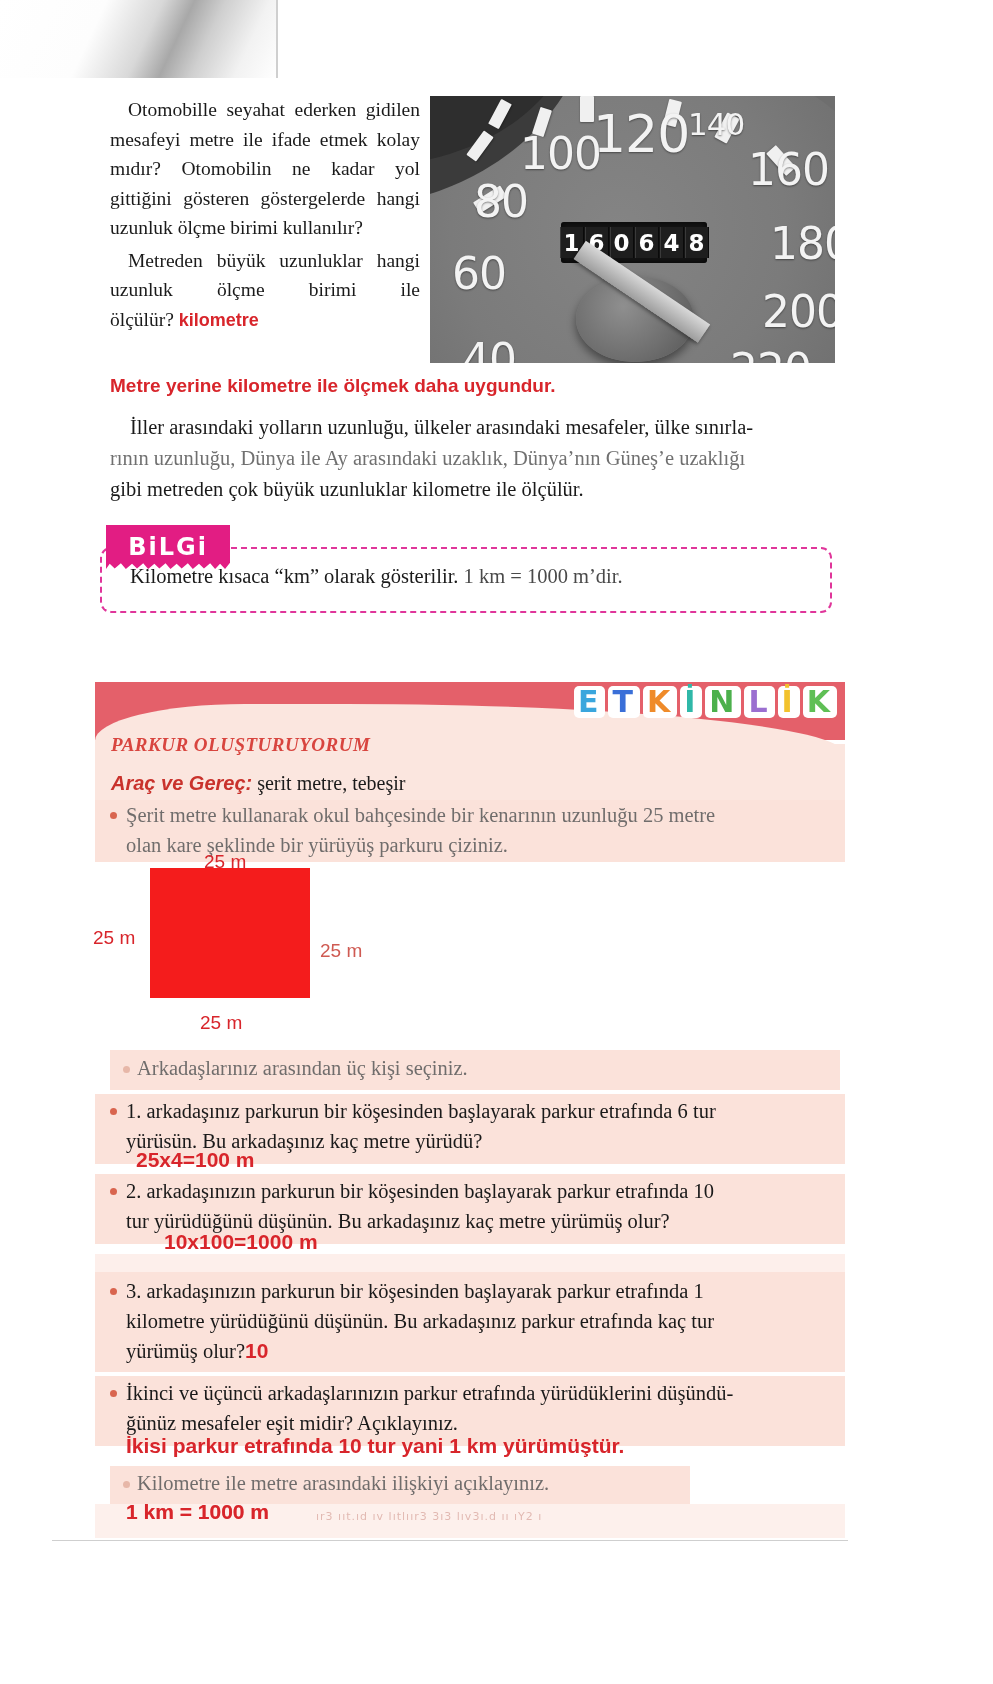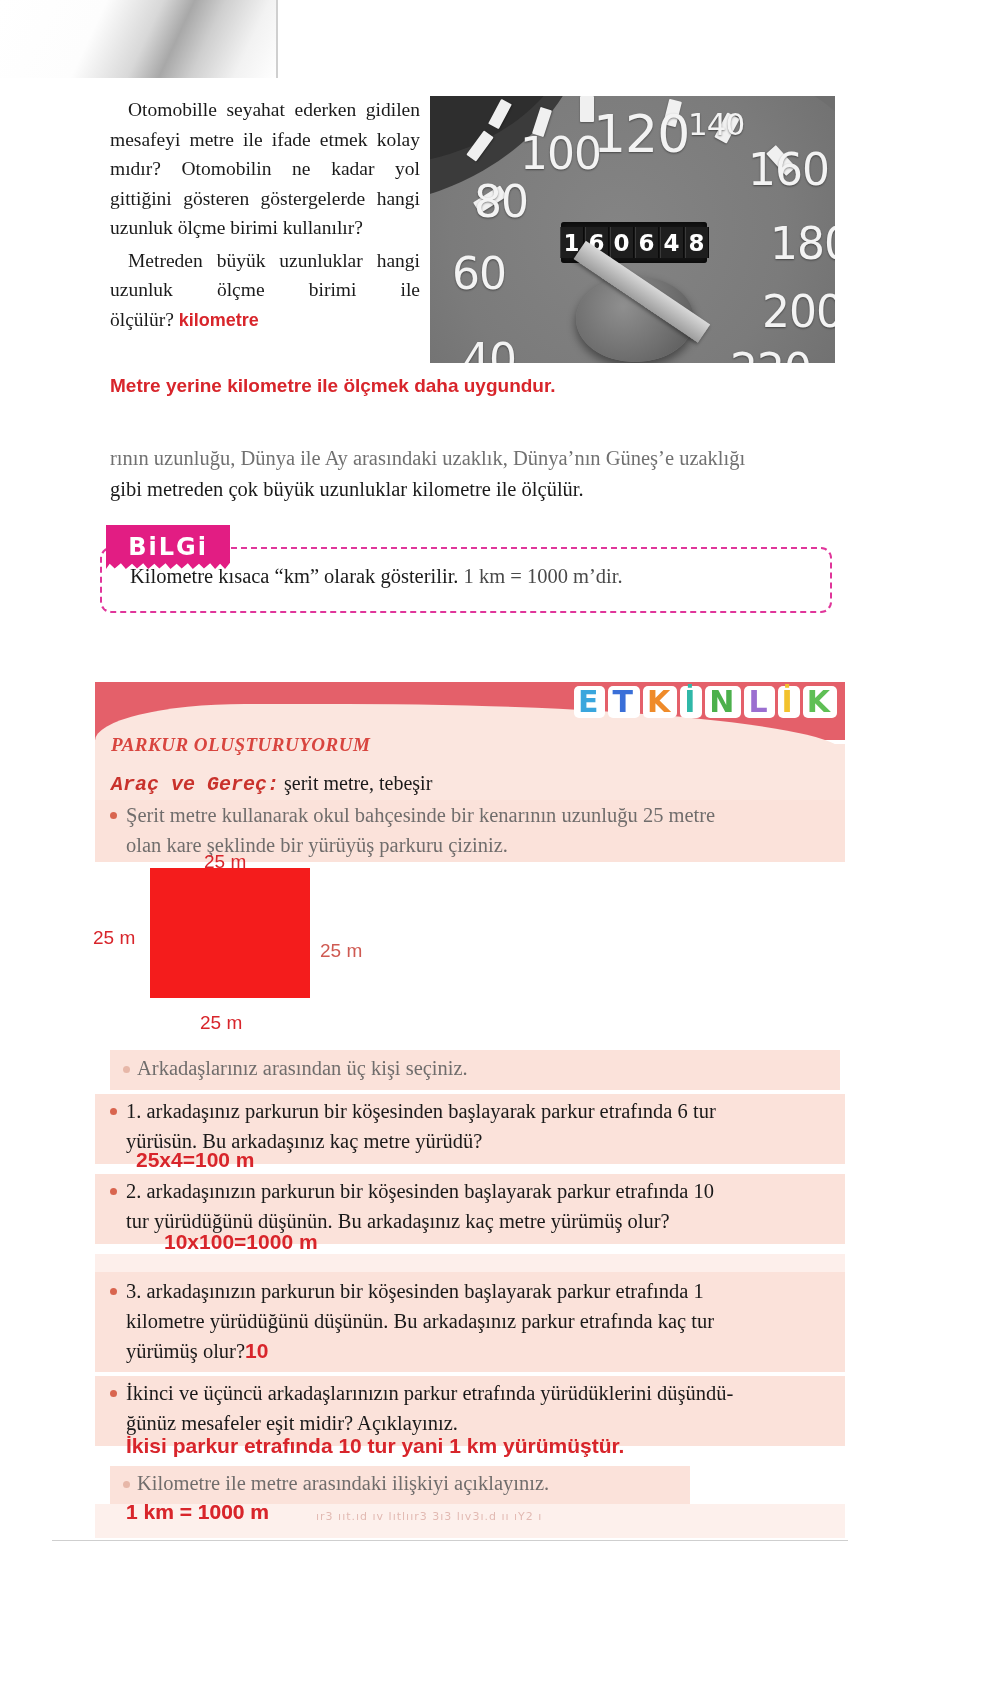"İller arasındaki yolların uzunluğu," span { html: none -> <span>İller arasındaki yolların uzunluğu, ülkeler arasındaki mesafeler, ülke sınırla-</span> }
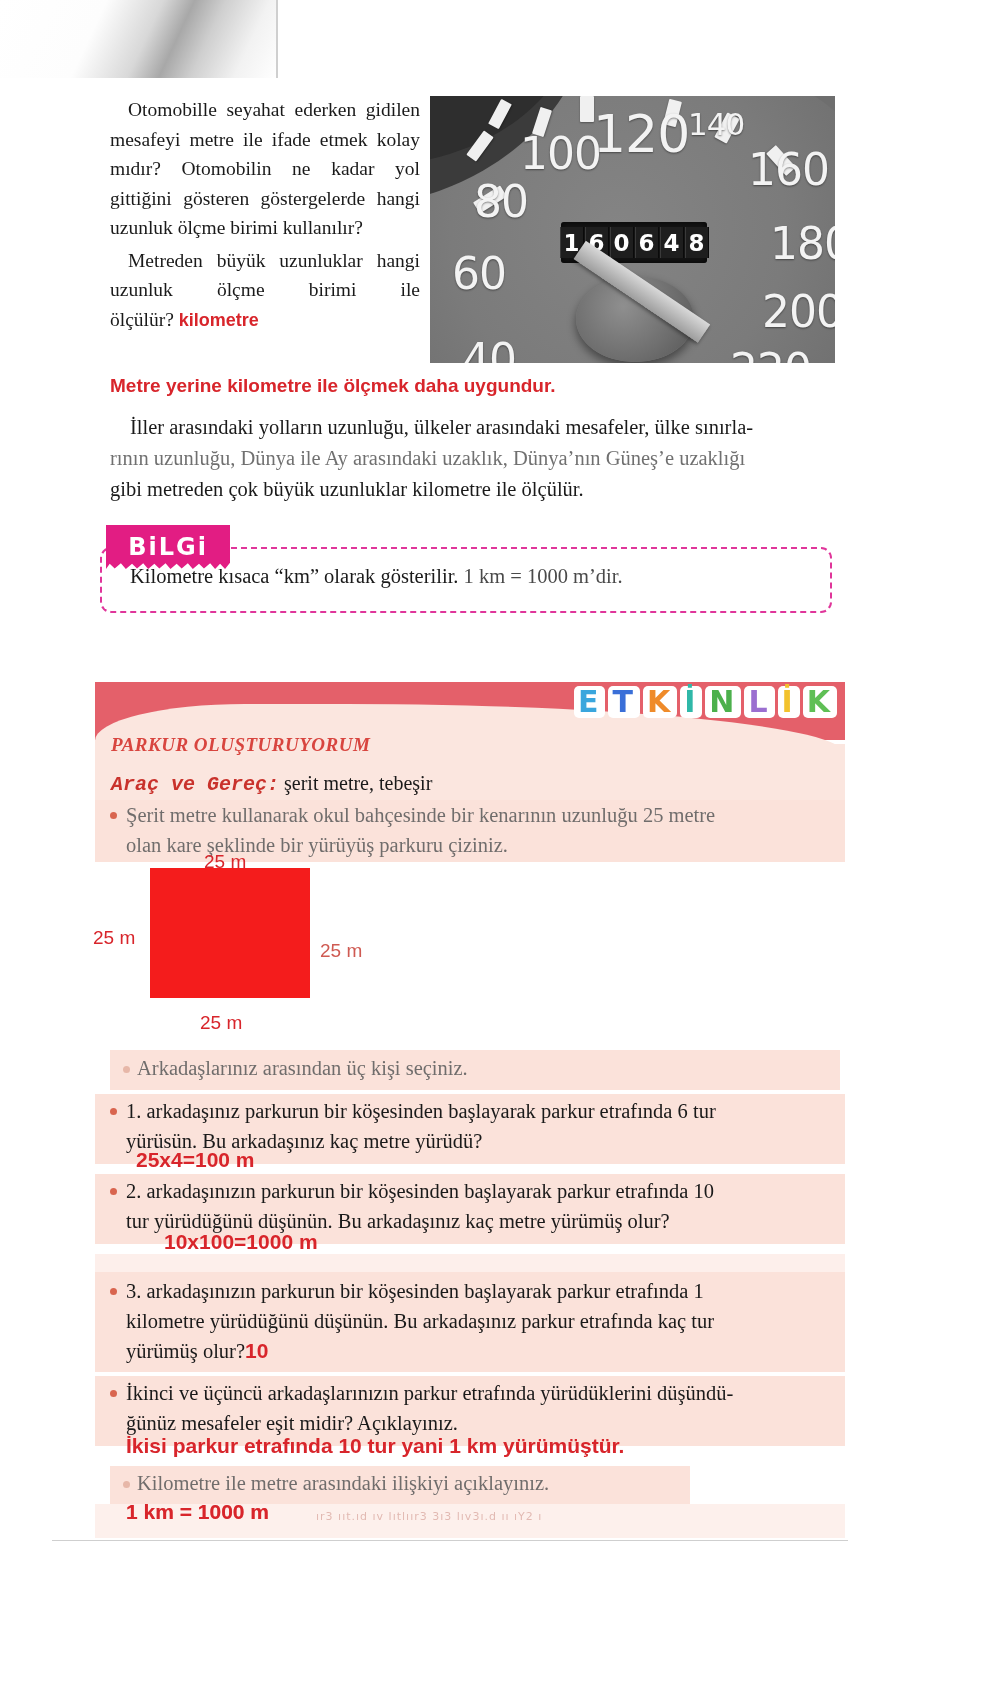"Araç ve Gereç:" .etk-mat b { font-family: Liberation Mono, monospace -> Liberation Sans, sans-serif }
